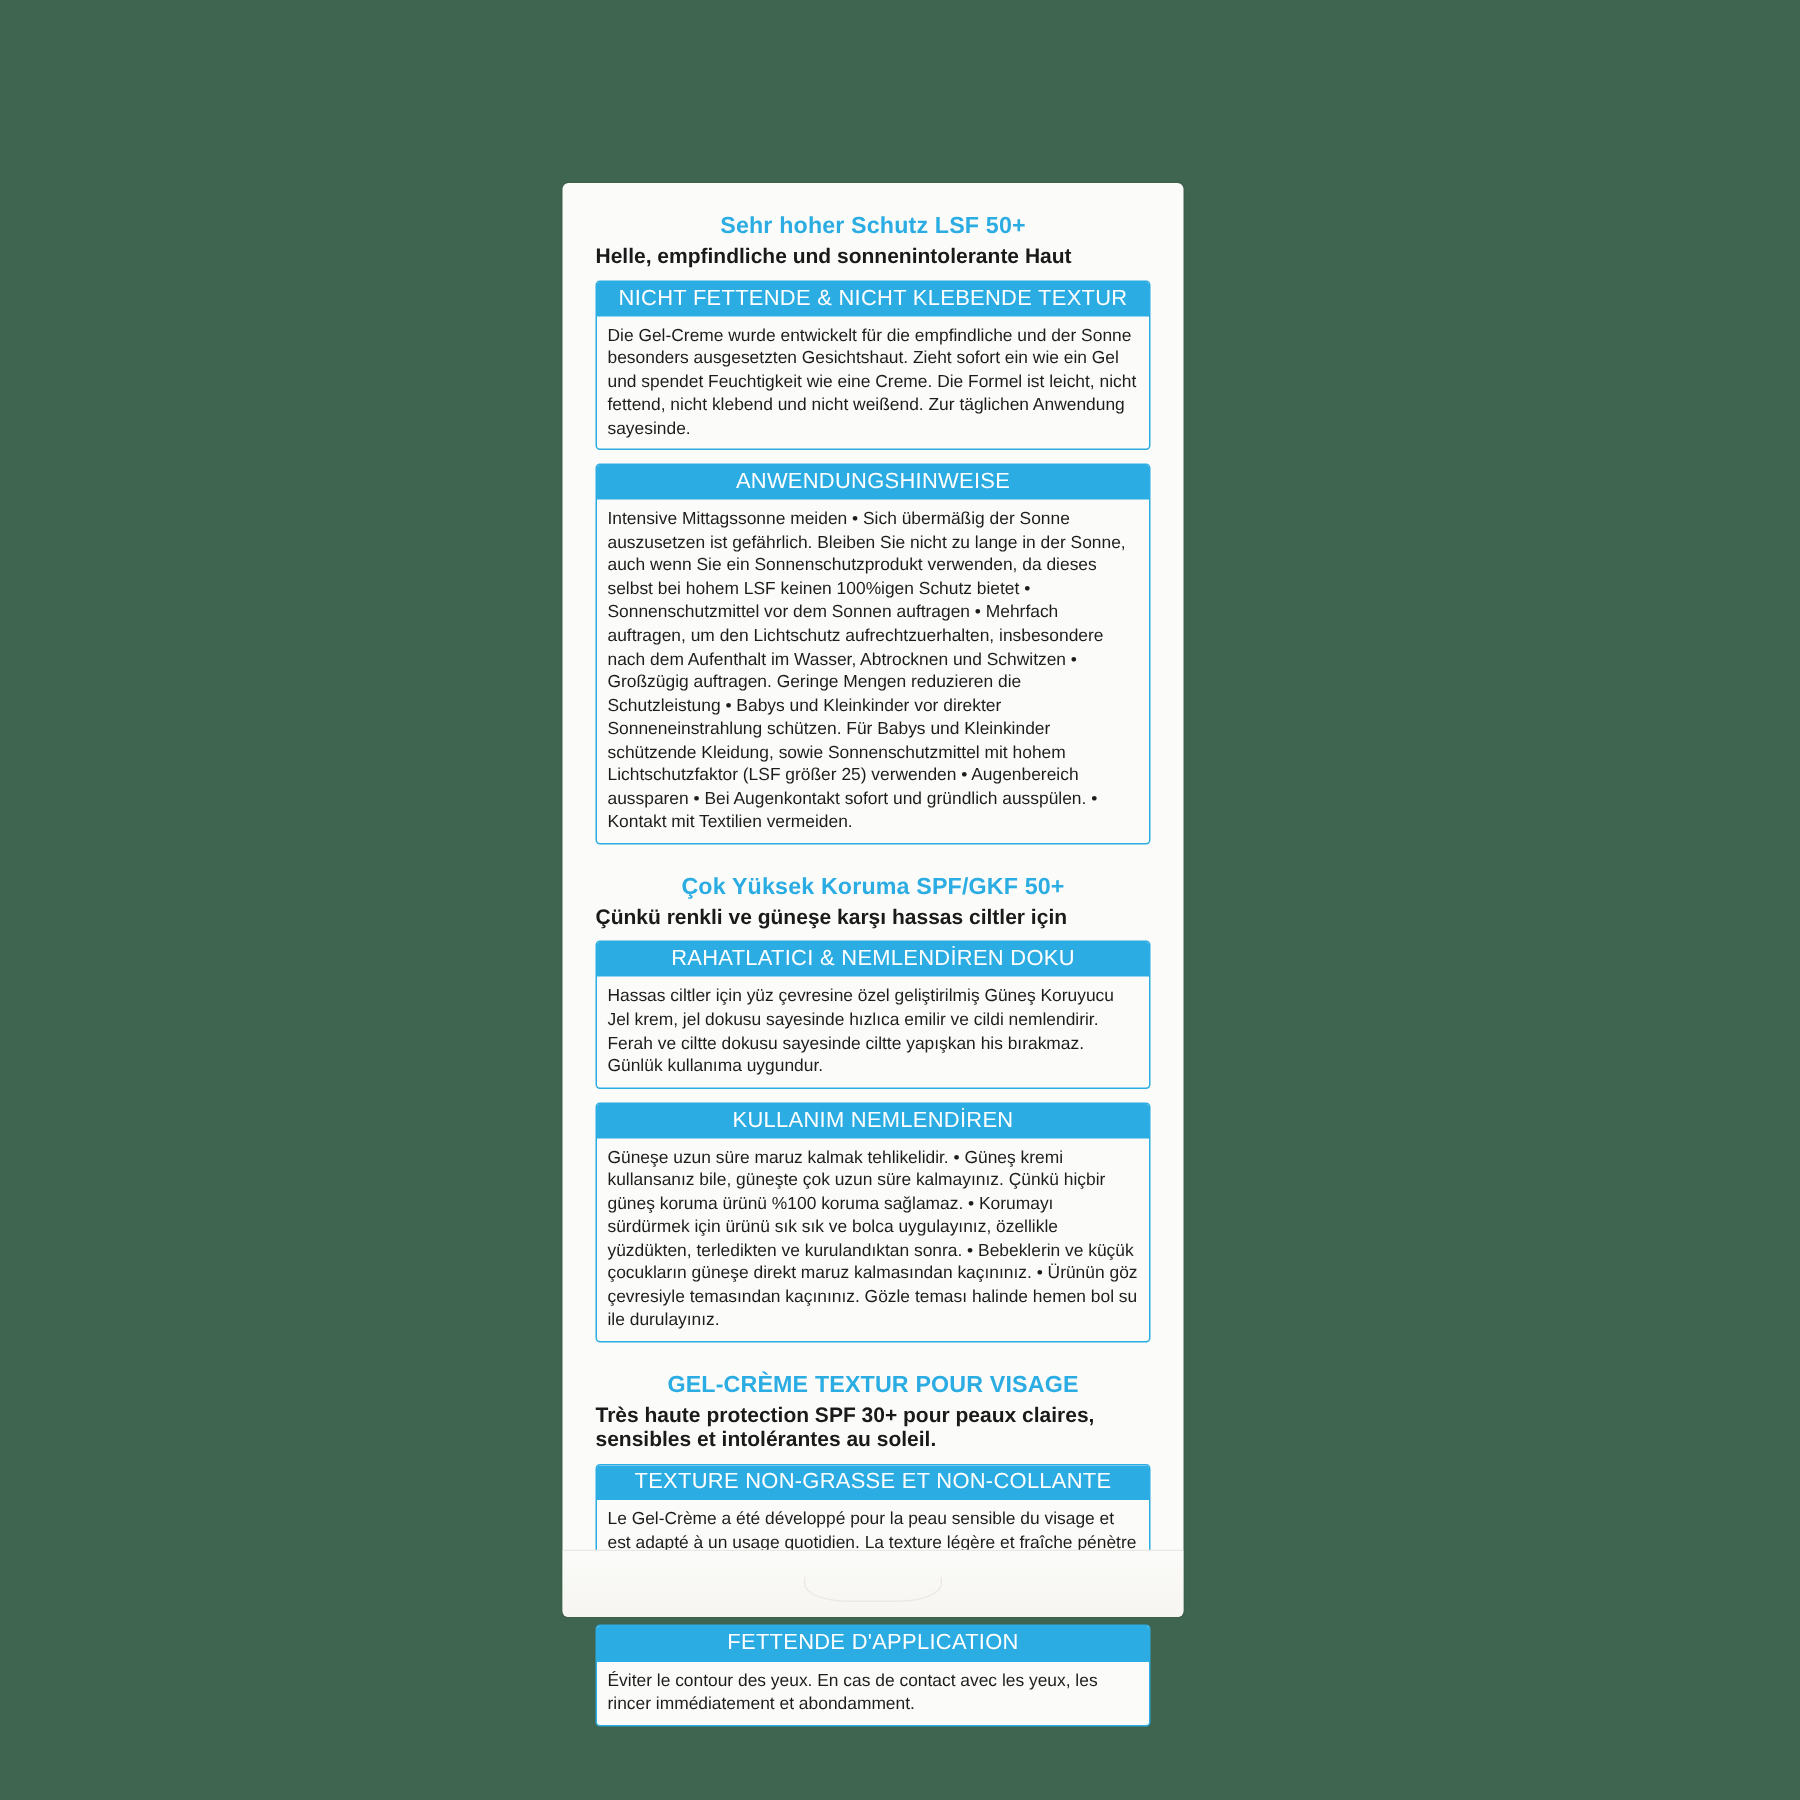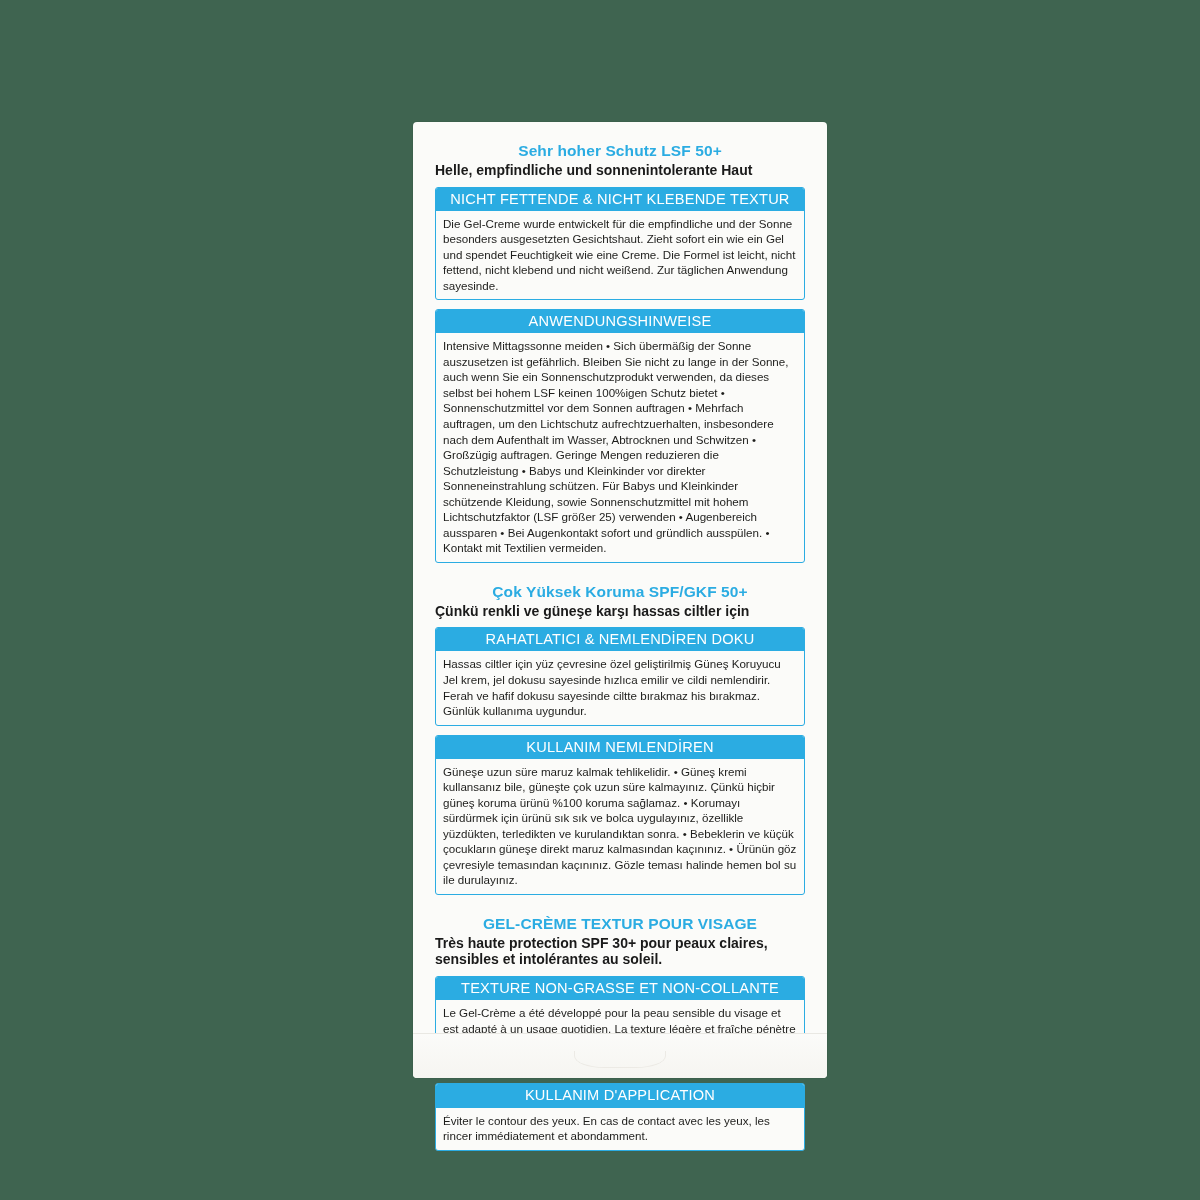"Sehr hoher Schutz LSF 50+" .package { left: 413px -> 375px }
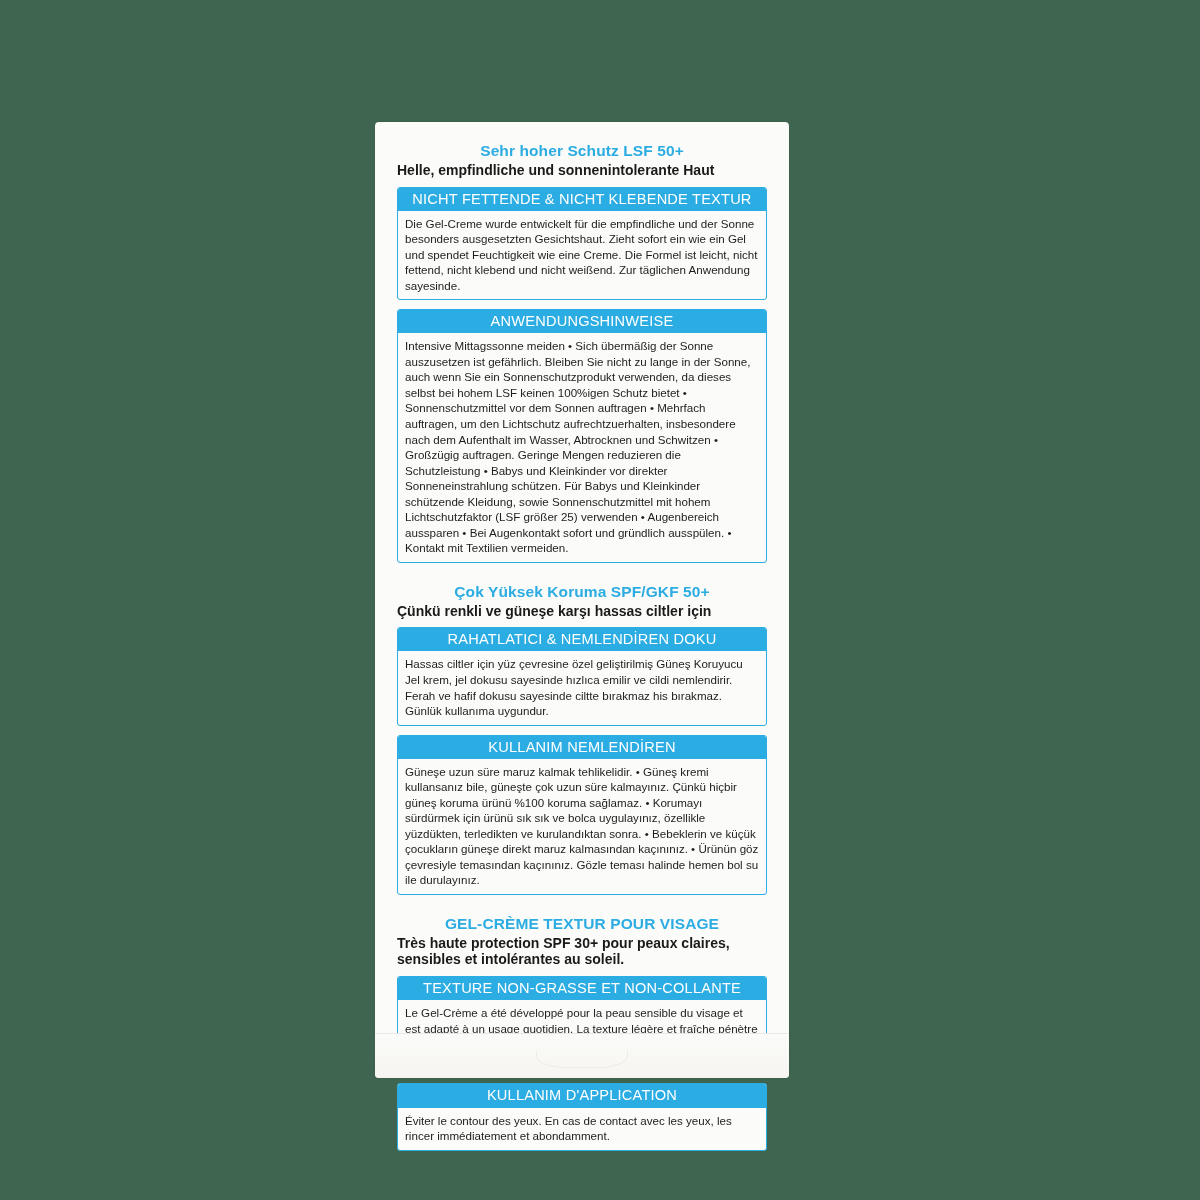"Hassas ciltler için yüz çevresine" div.section-body { text: hafif dokusu sayesinde ciltte bırakmaz -> ciltte dokusu sayesinde ciltte yapışkan }
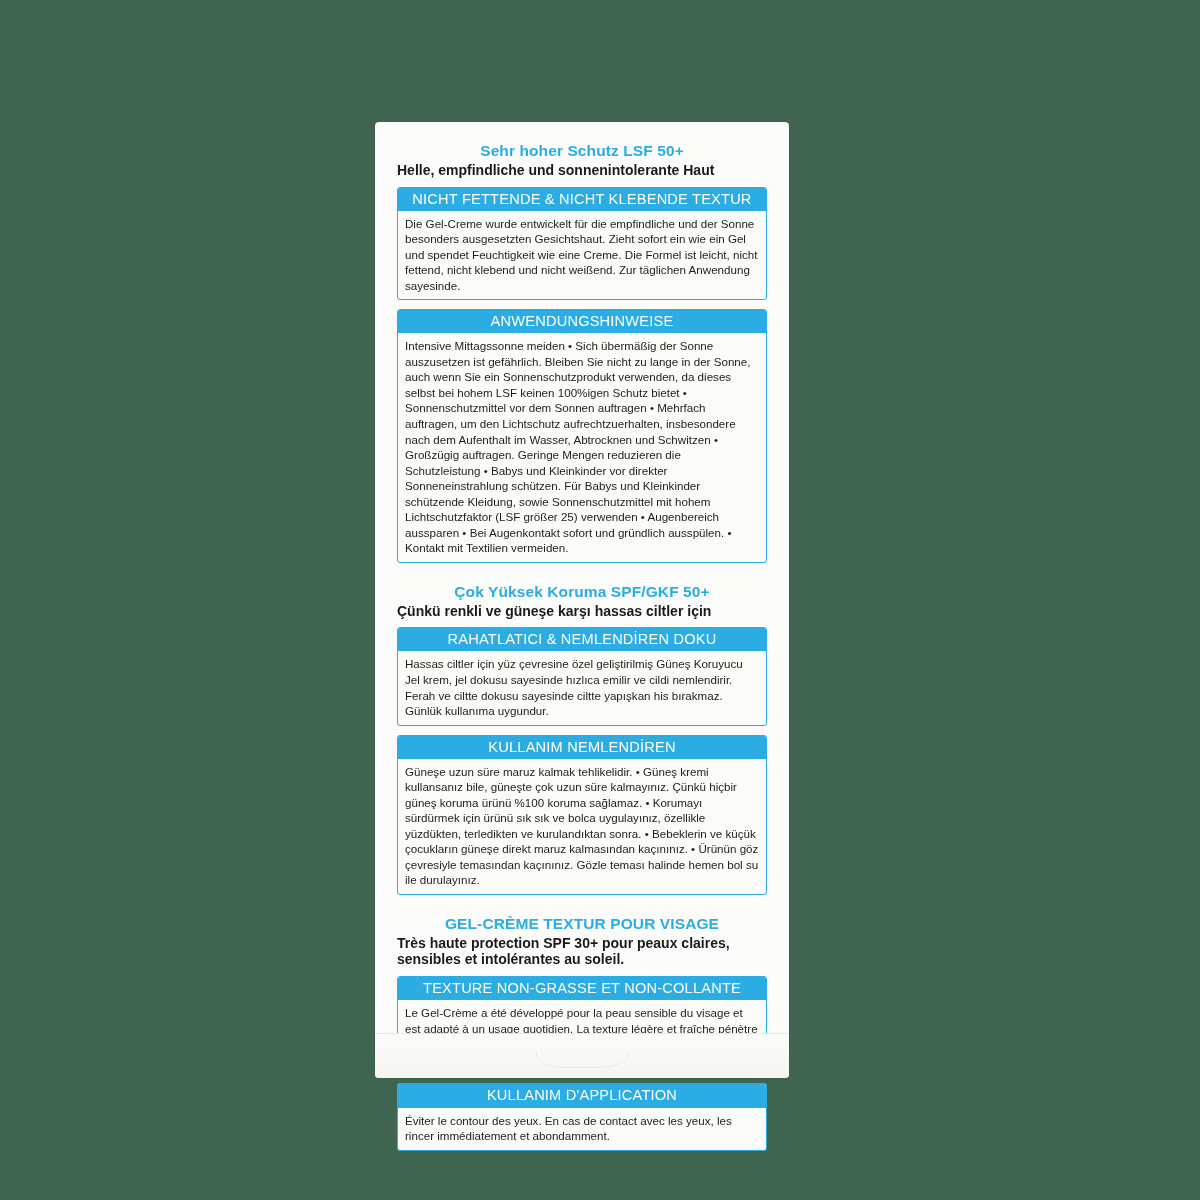"KULLANIM D'APPLICATION" div.section-head { text: KULLANIM -> FETTENDE }
